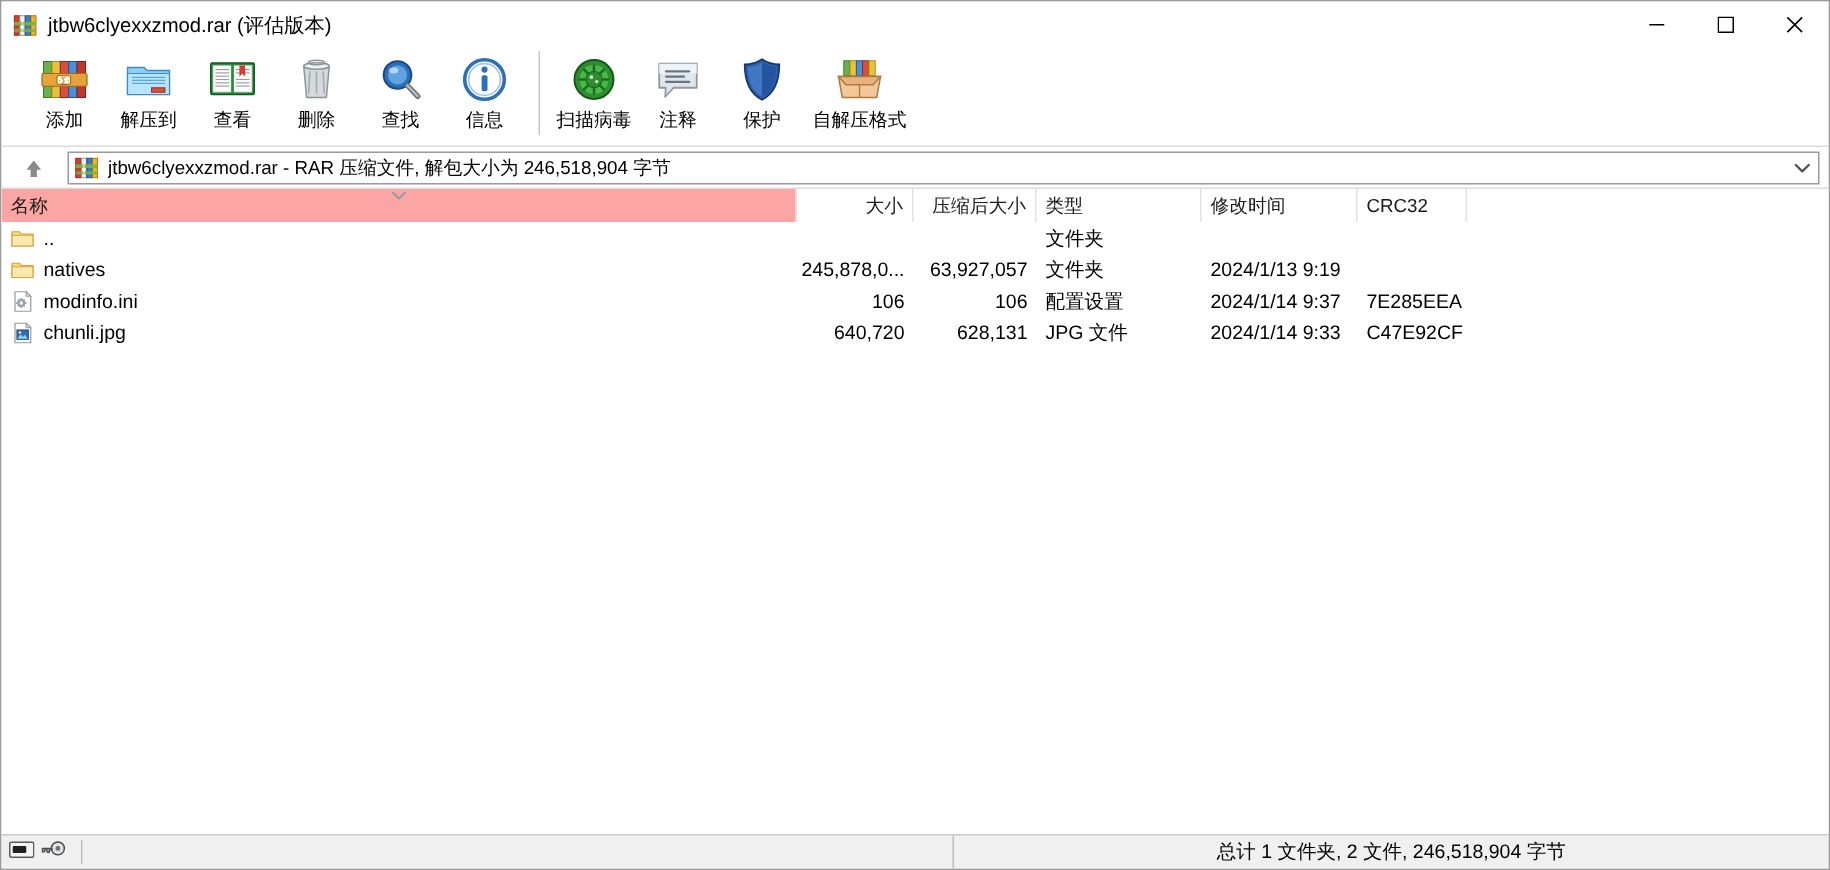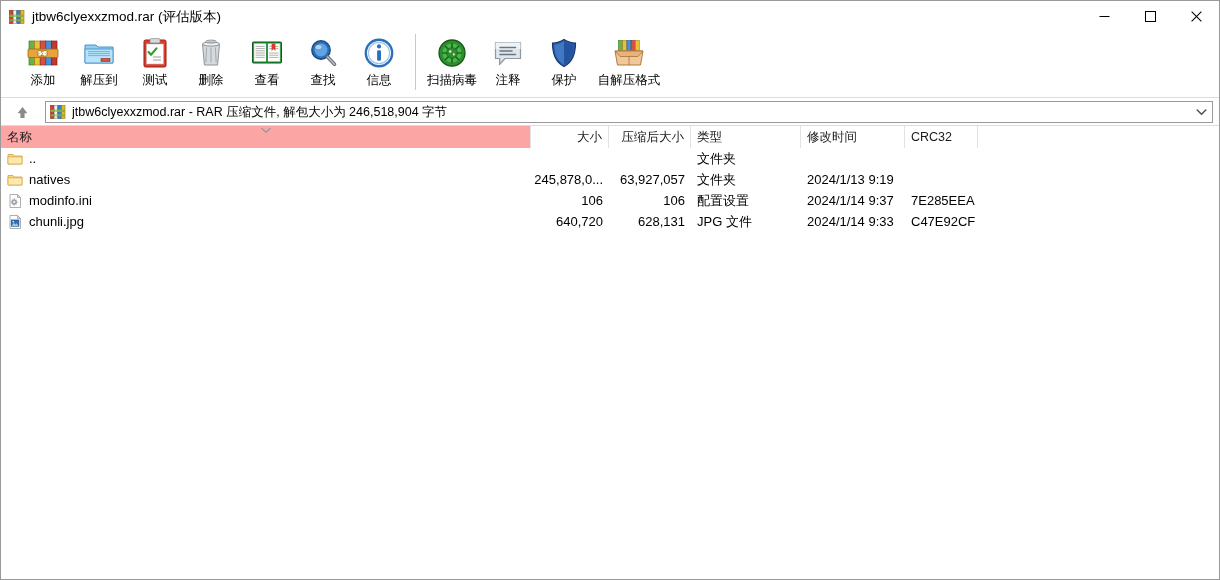"测试" div.tb-btn { html: <div> <div> <svg> <rect></rect> <rect></rect> <rect></rect> <path></path> <g> <line></line> <line></line> </g> </svg> </div> <div>测试</div> </div> -> none }
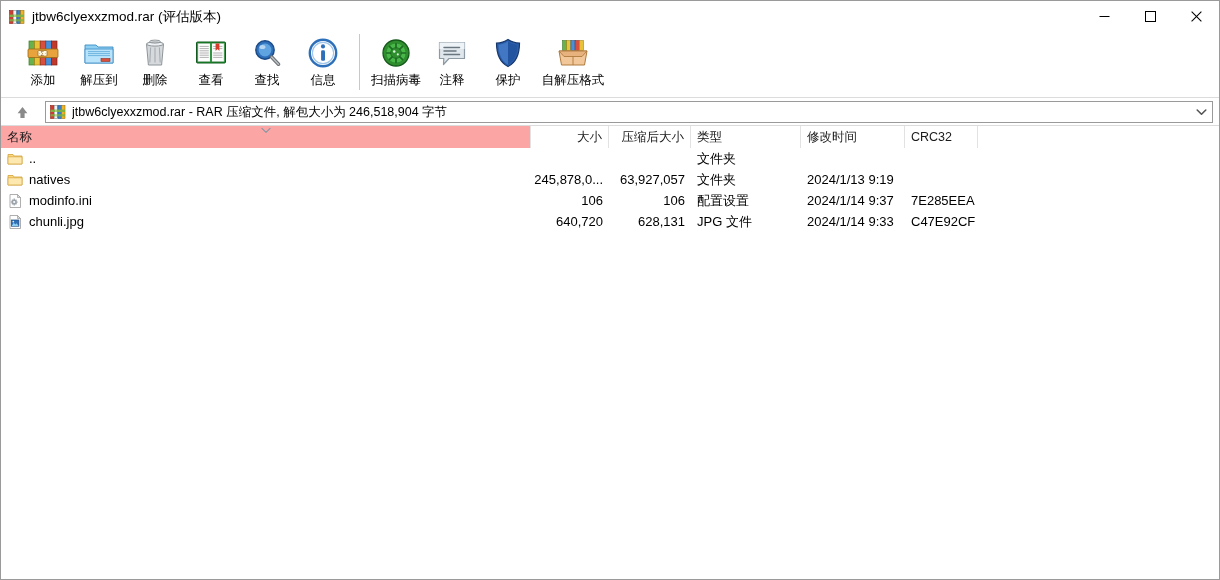"删除" div.tb-btn { order: before "查看" -> after "查看" }
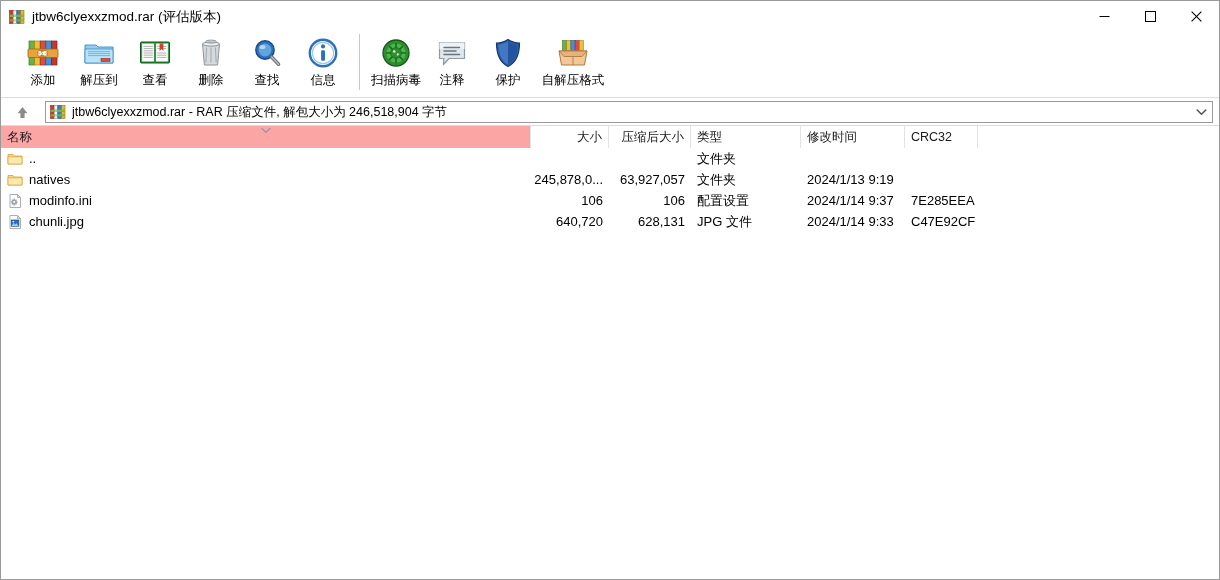"总计 1 文件夹, 2 文件," div.statusbar { html: none -> <div> <div> <span> <svg> <rect></rect> <rect></rect> </svg> </span> <span> <svg> <circle></circle> <circle></circle> <path></path> </svg> </span> <span></span> </div> <div> <span>总计 1 文件夹, 2 文件, 246,518,904 字节</span> </div> </div> }
